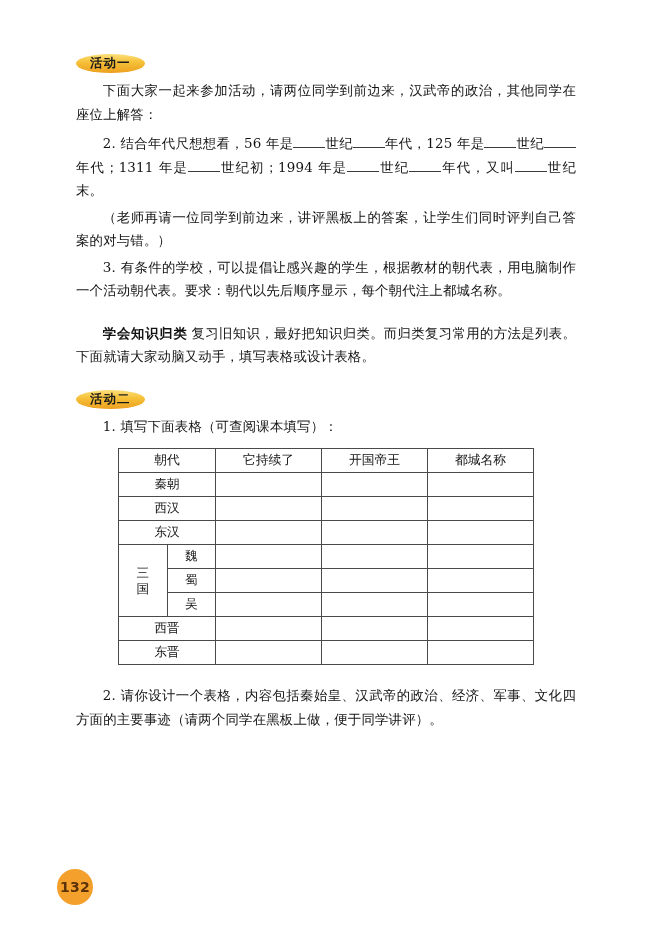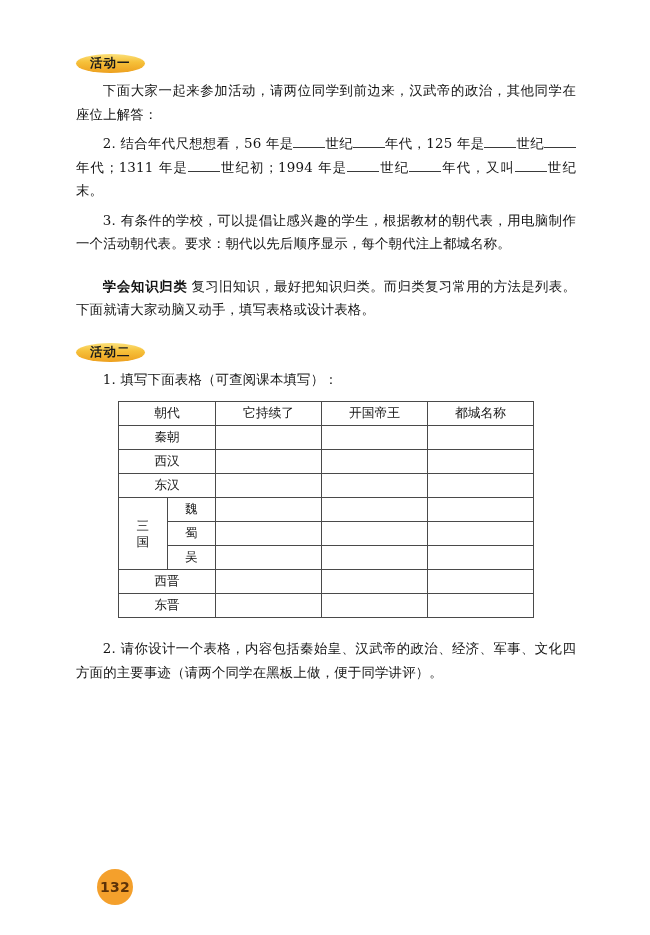"（老师再请一位同学到前边来，讲评黑板上的答案，让学生们同时评判自己答案的对与错。" p.para { html: none -> <p>（老师再请一位同学到前边来，讲评黑板上的答案，让学生们同时评判自己答案的对与错。）</p> }
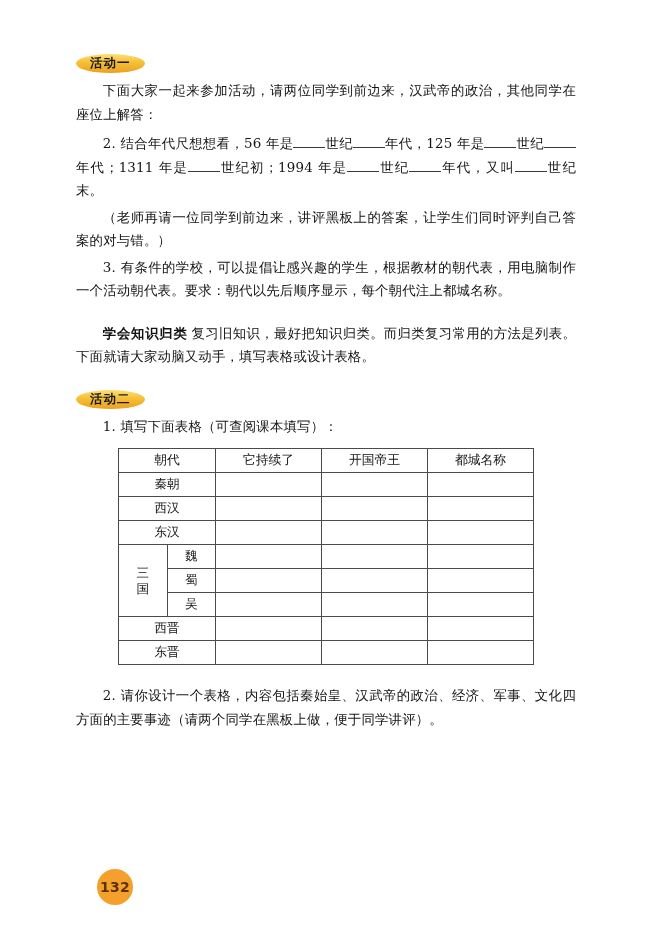"132" .page-number { margin-left: 40px -> none }
